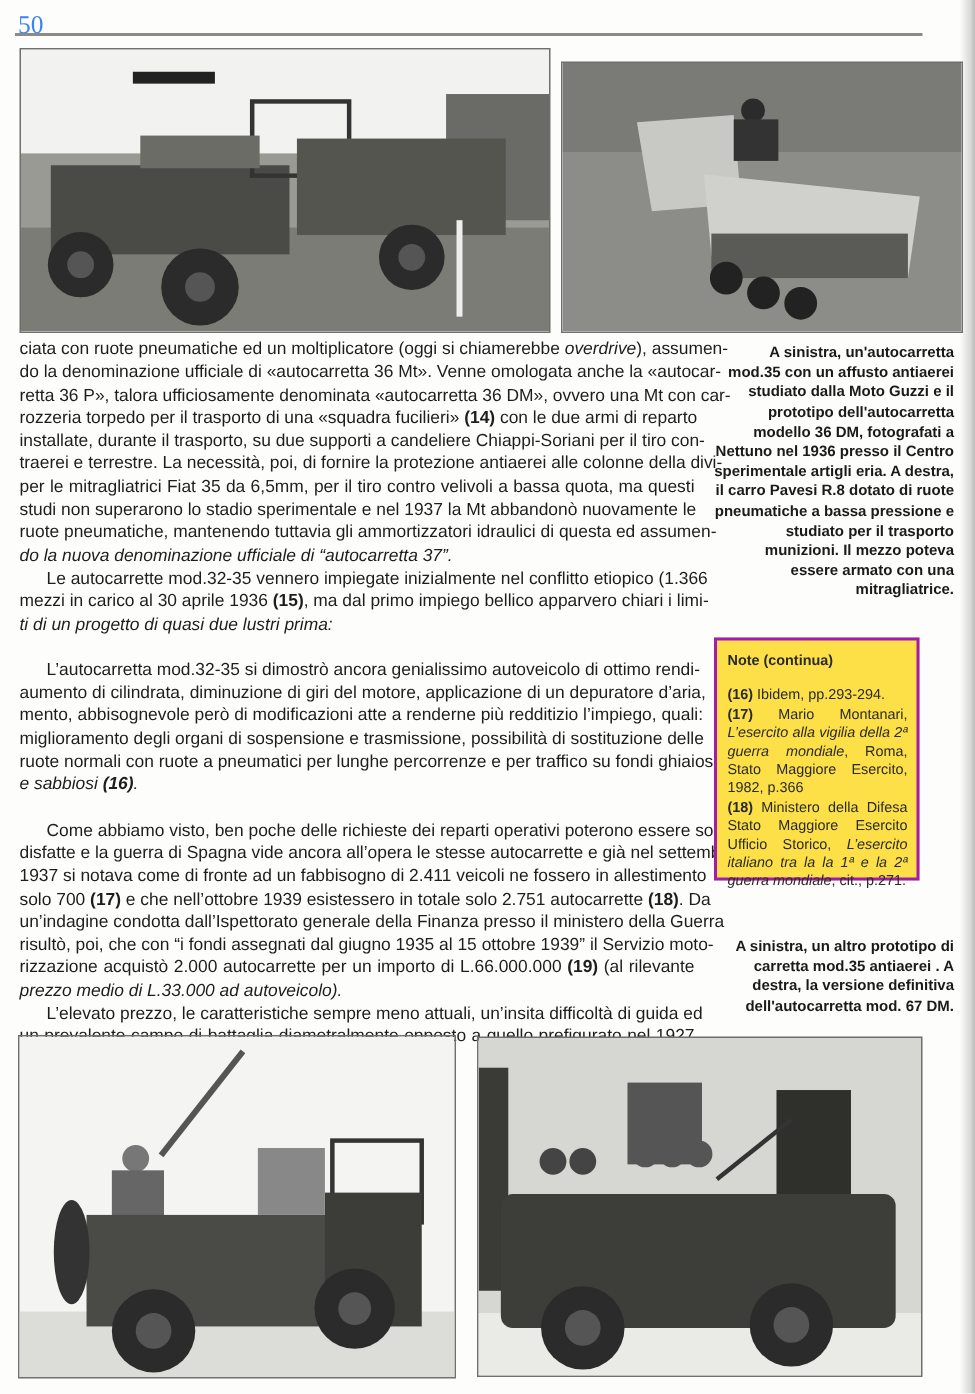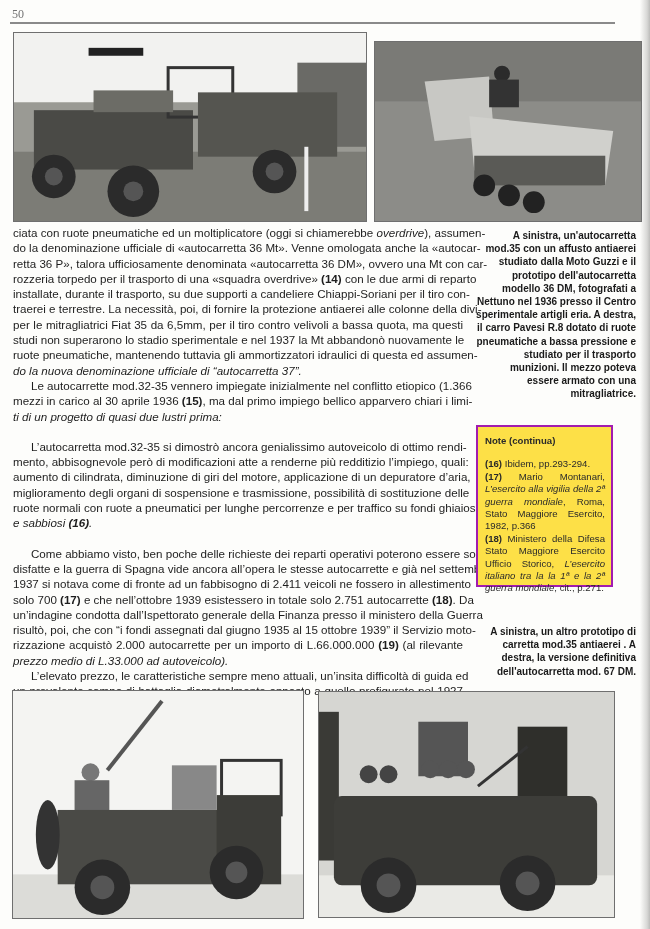"50" .page-number { color: #737373 -> #3b82f6; font-size: 12px -> 17px }
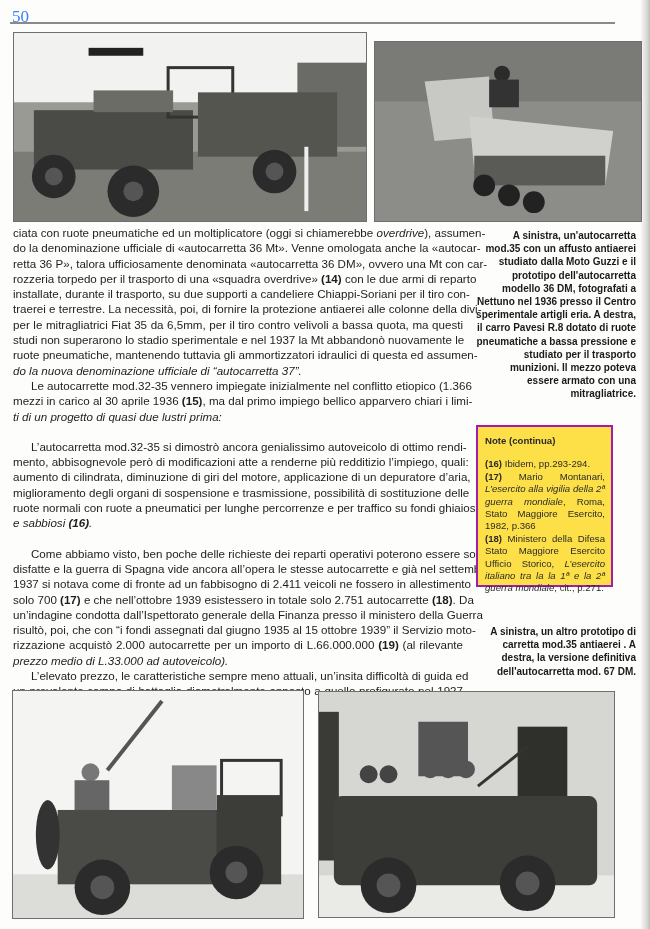"rozzeria torpedo per il trasporto" span { text: overdrive -> fucilieri }
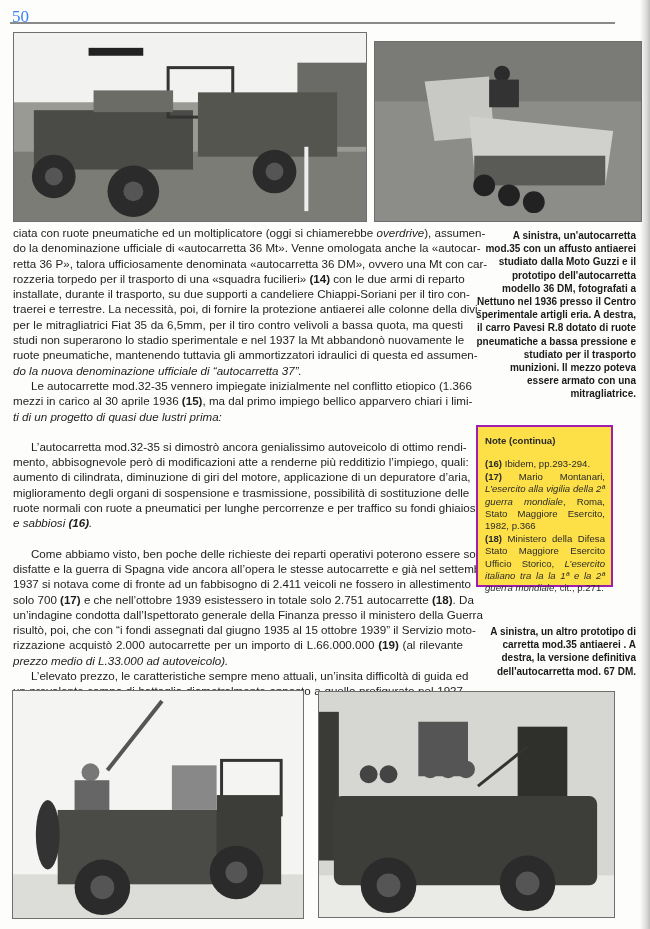"mento, abbisognevole però di" span.line { order: before "aumento di cilindrata, diminuzione di" -> after "aumento di cilindrata, diminuzione di" }
